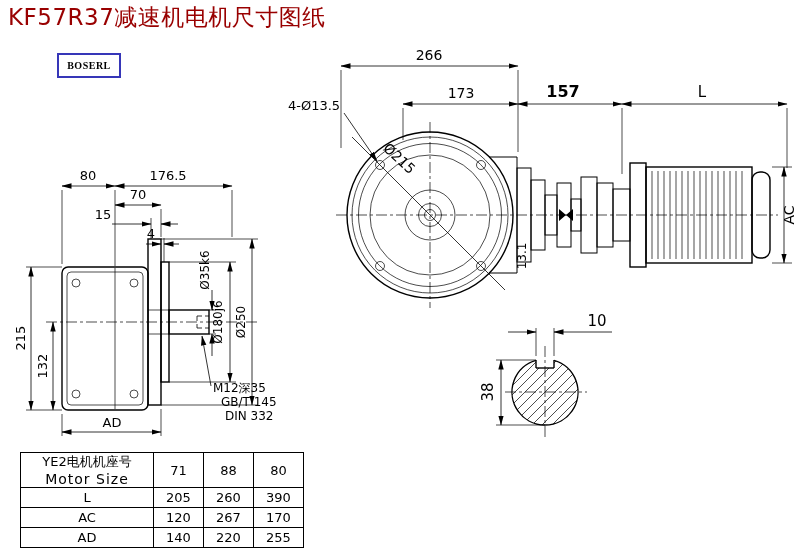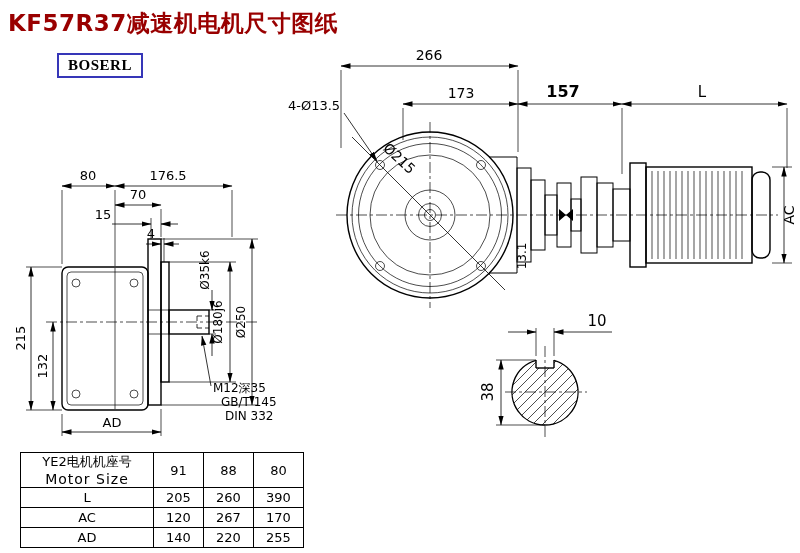"KF57R37减速机电机尺寸图纸" .title { font-weight: bold -> normal; top: 8px -> 2px }
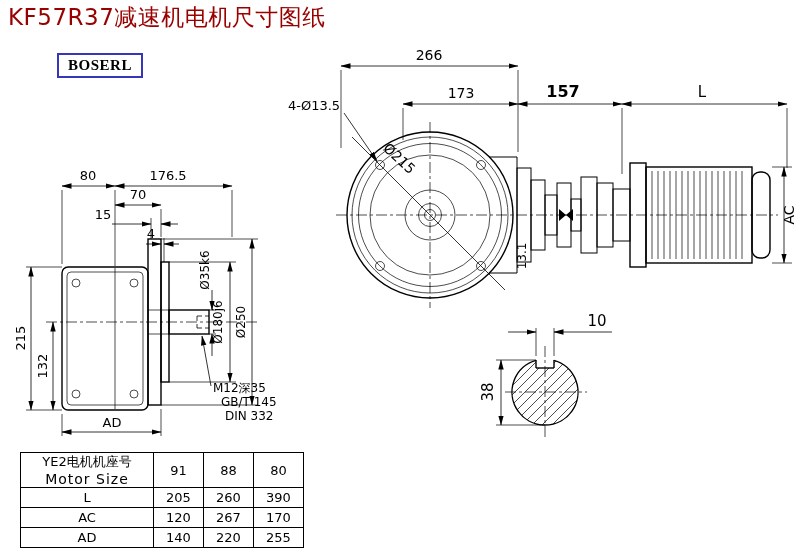"BOSERL" .logo { font-size: 15px -> 10px; width: 86px -> 64px }
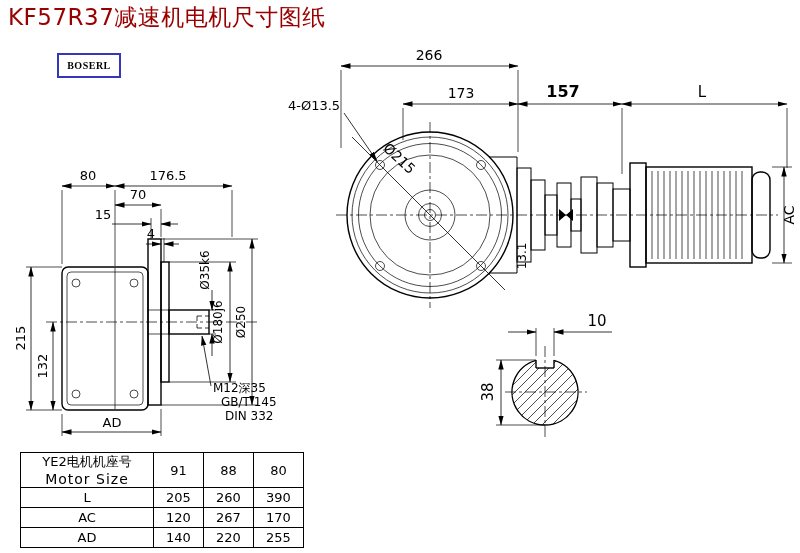"91" td.cv { text: 91 -> 71 }
